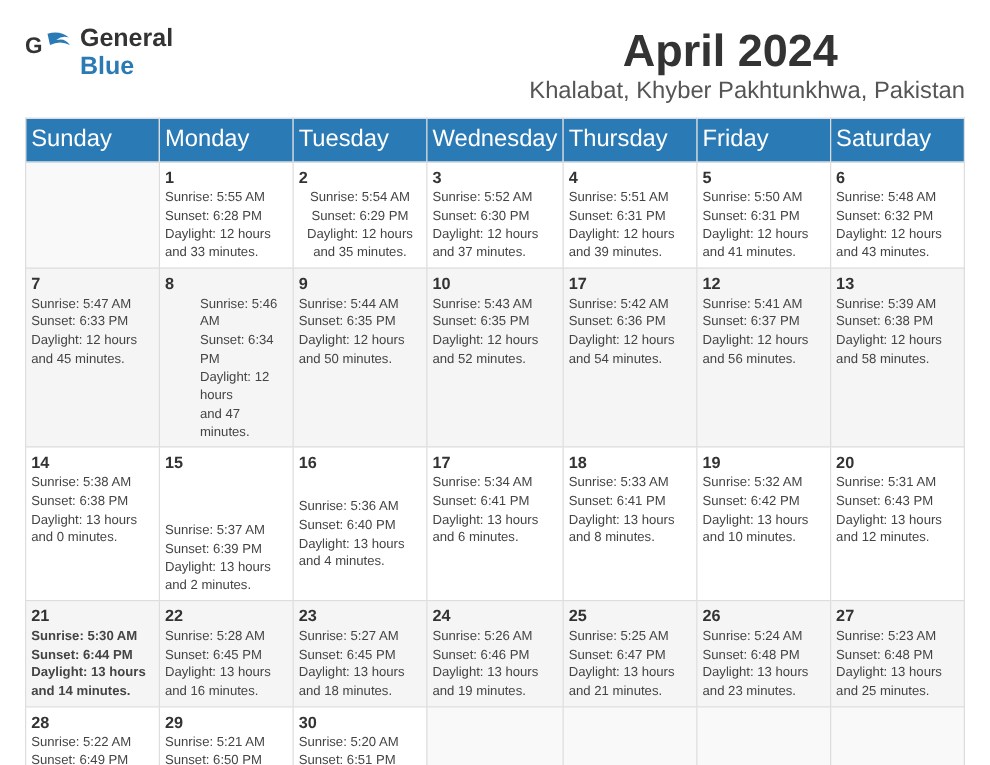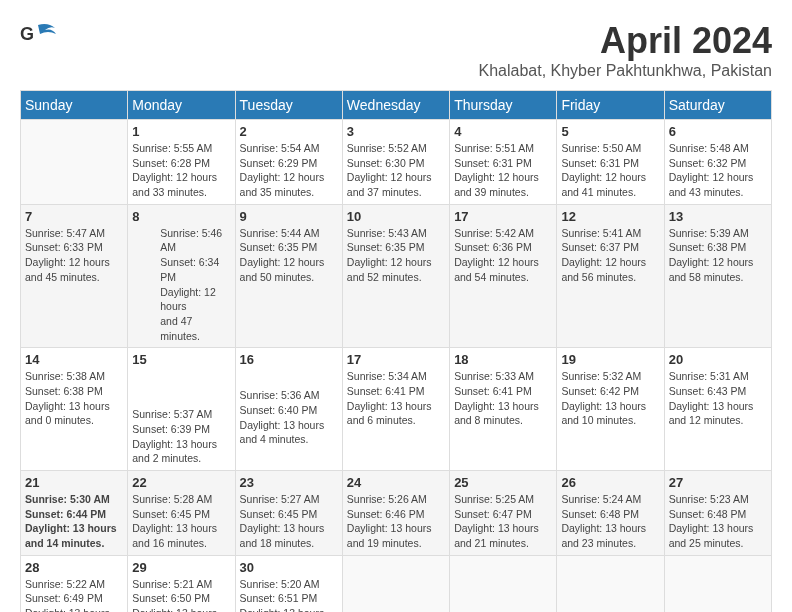"General" div { html: none -> <div> <div> <span>General</span> </div> <div>Blue</div> </div> }
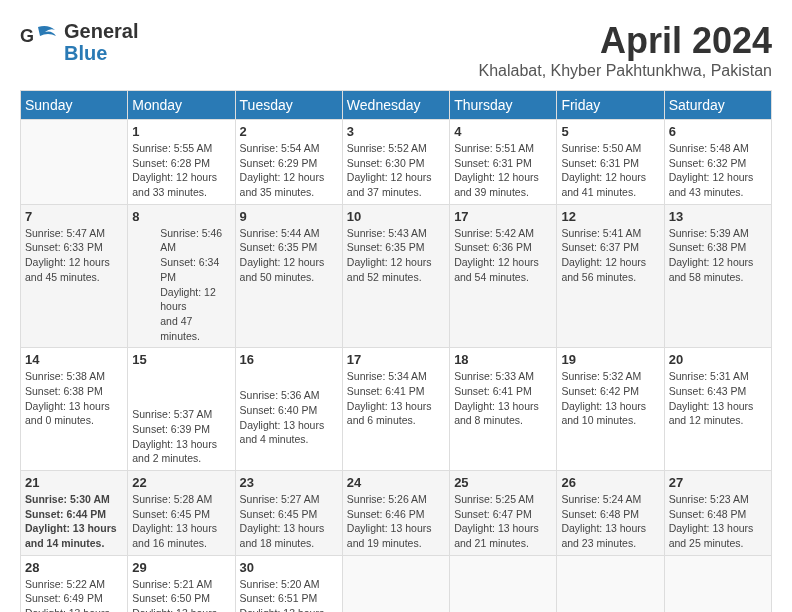"April 2024" .title-section { text-align: right -> center }
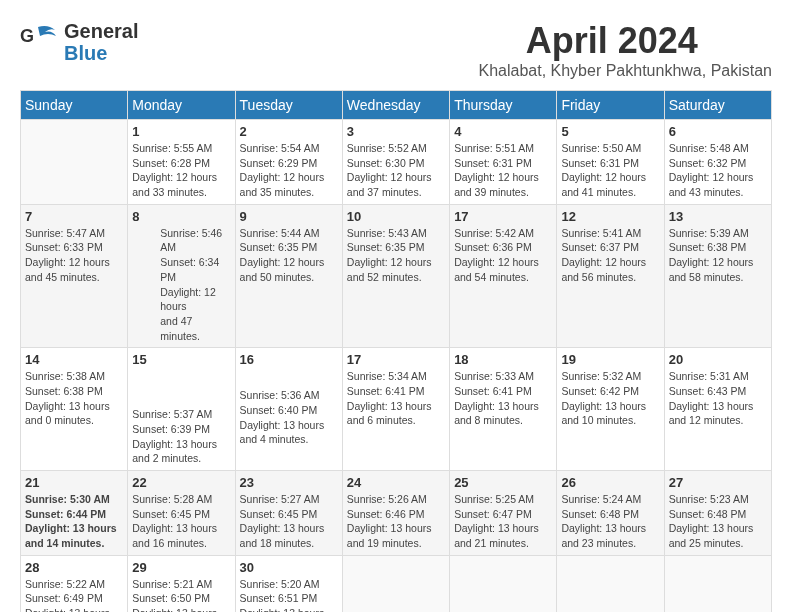"Khalabat, Khyber Pakhtunkhwa, Pakistan" .location-title { font-size: 16px -> 19px }
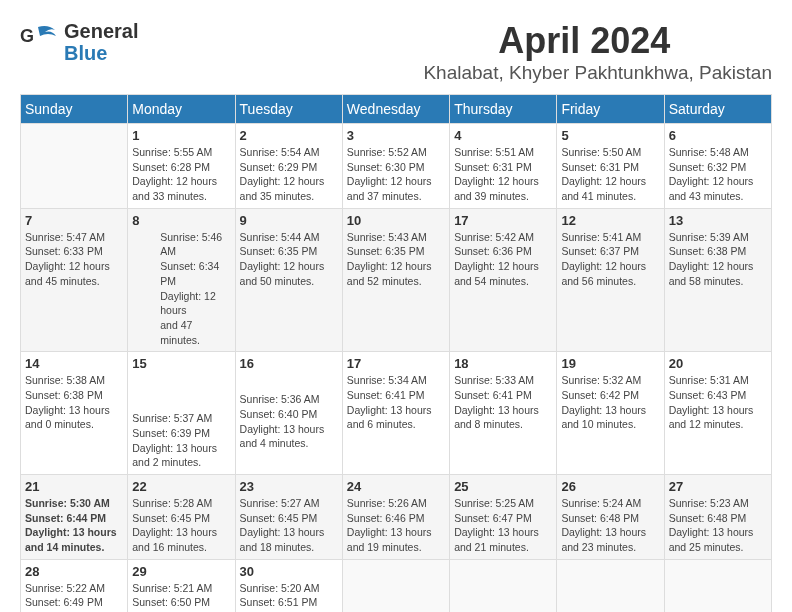"Sunday" .calendar th { font-size: 14px -> 19px }
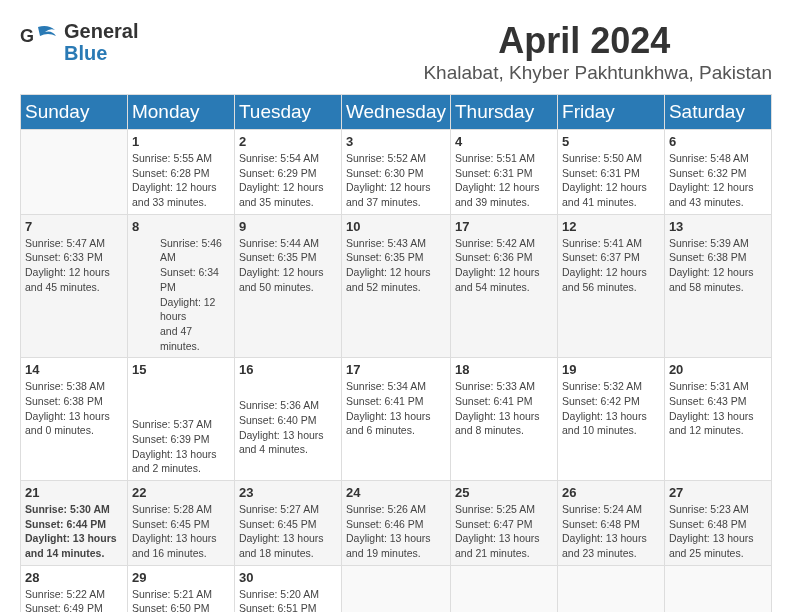"Sunrise: 5:54 AM" div.day-info { text-align: none -> center }
